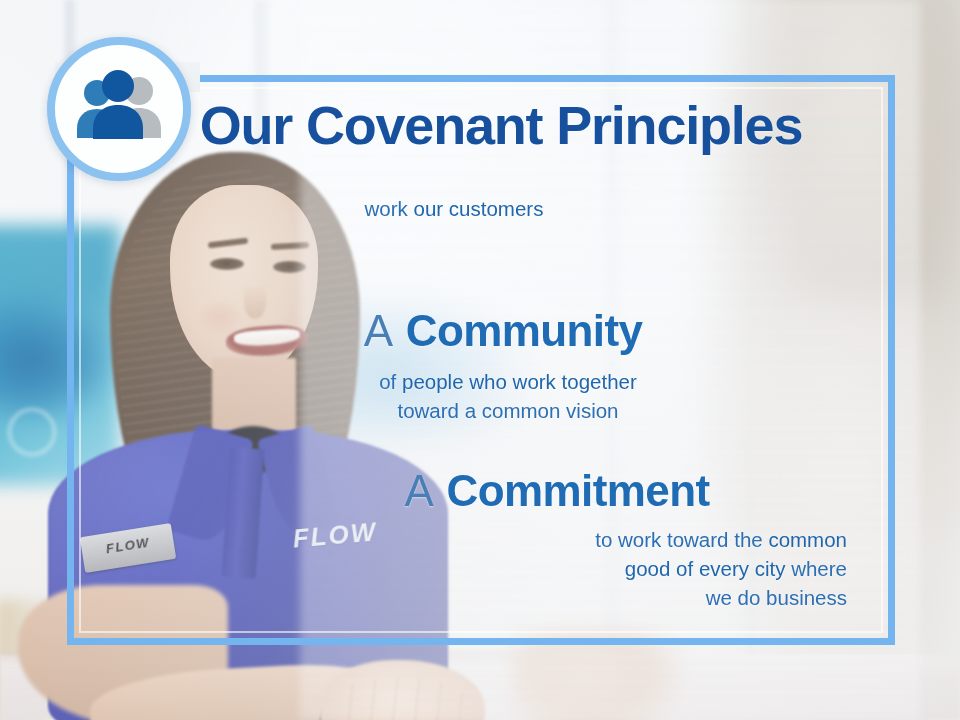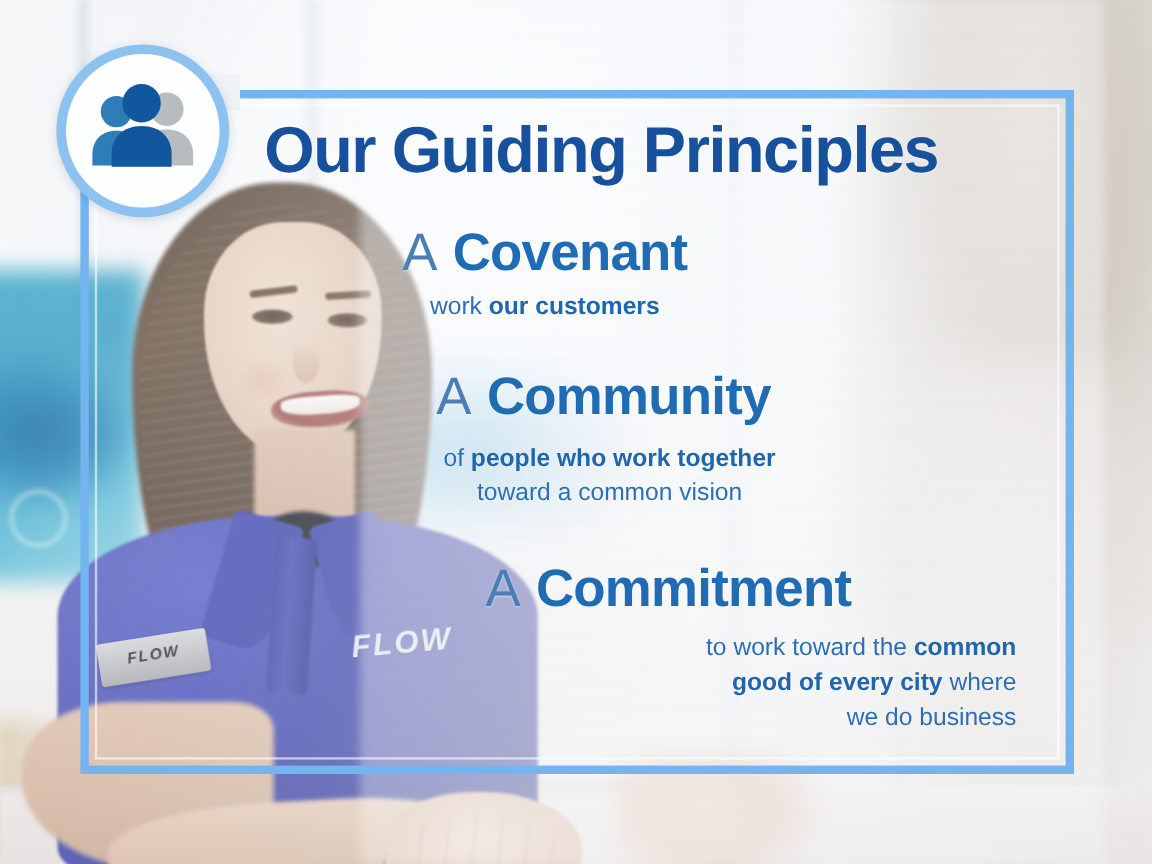"Our Guiding Principles" div.title { text: Guiding -> Covenant }
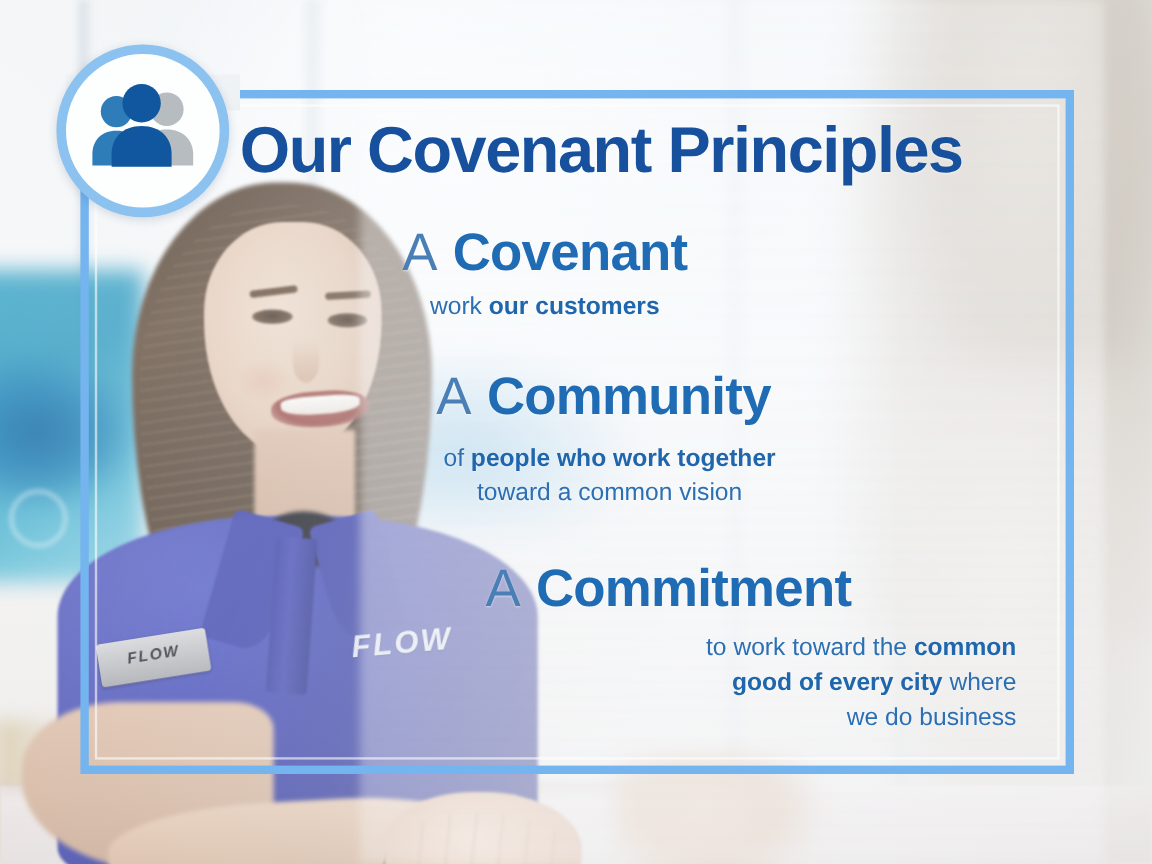"A Covenant" div.p-head { html: <div> <span>A</span> <span>Covenant</span> </div> -> none }
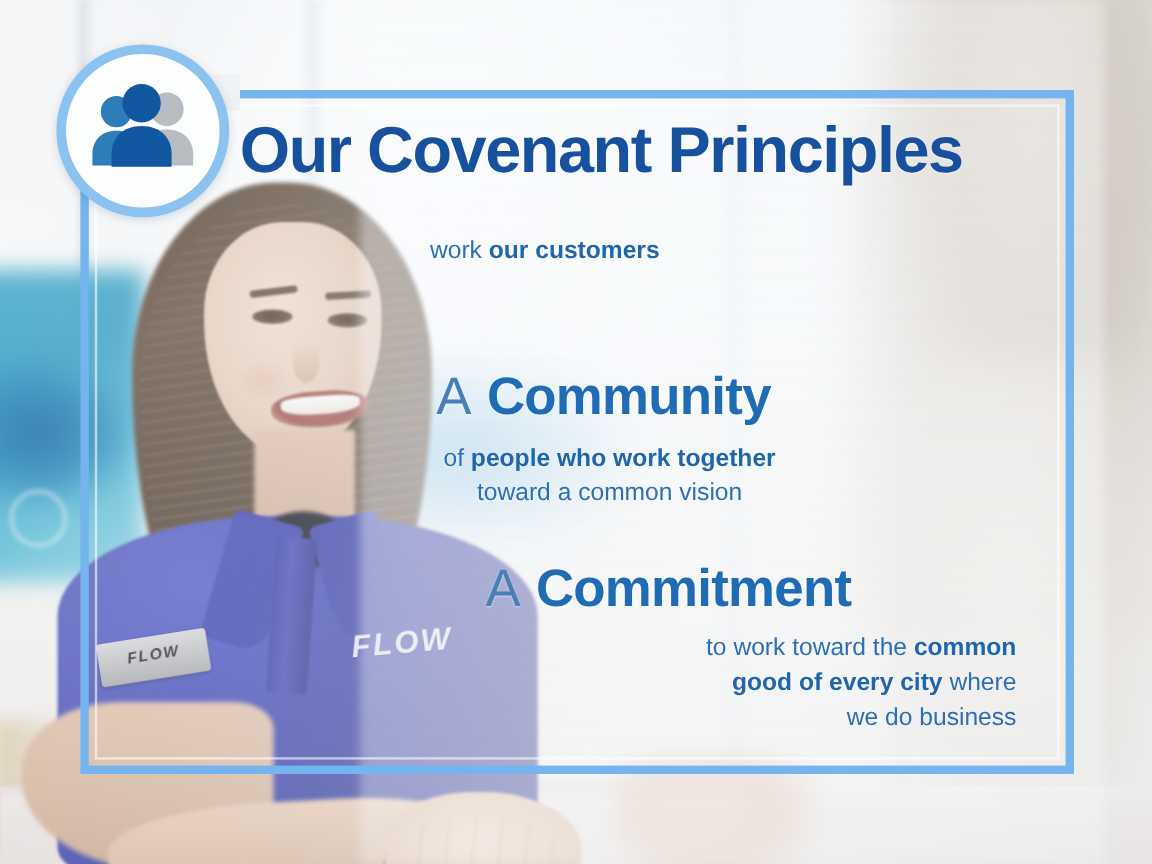"our customers" .p-sub b { font-weight: 700 -> 400 }
